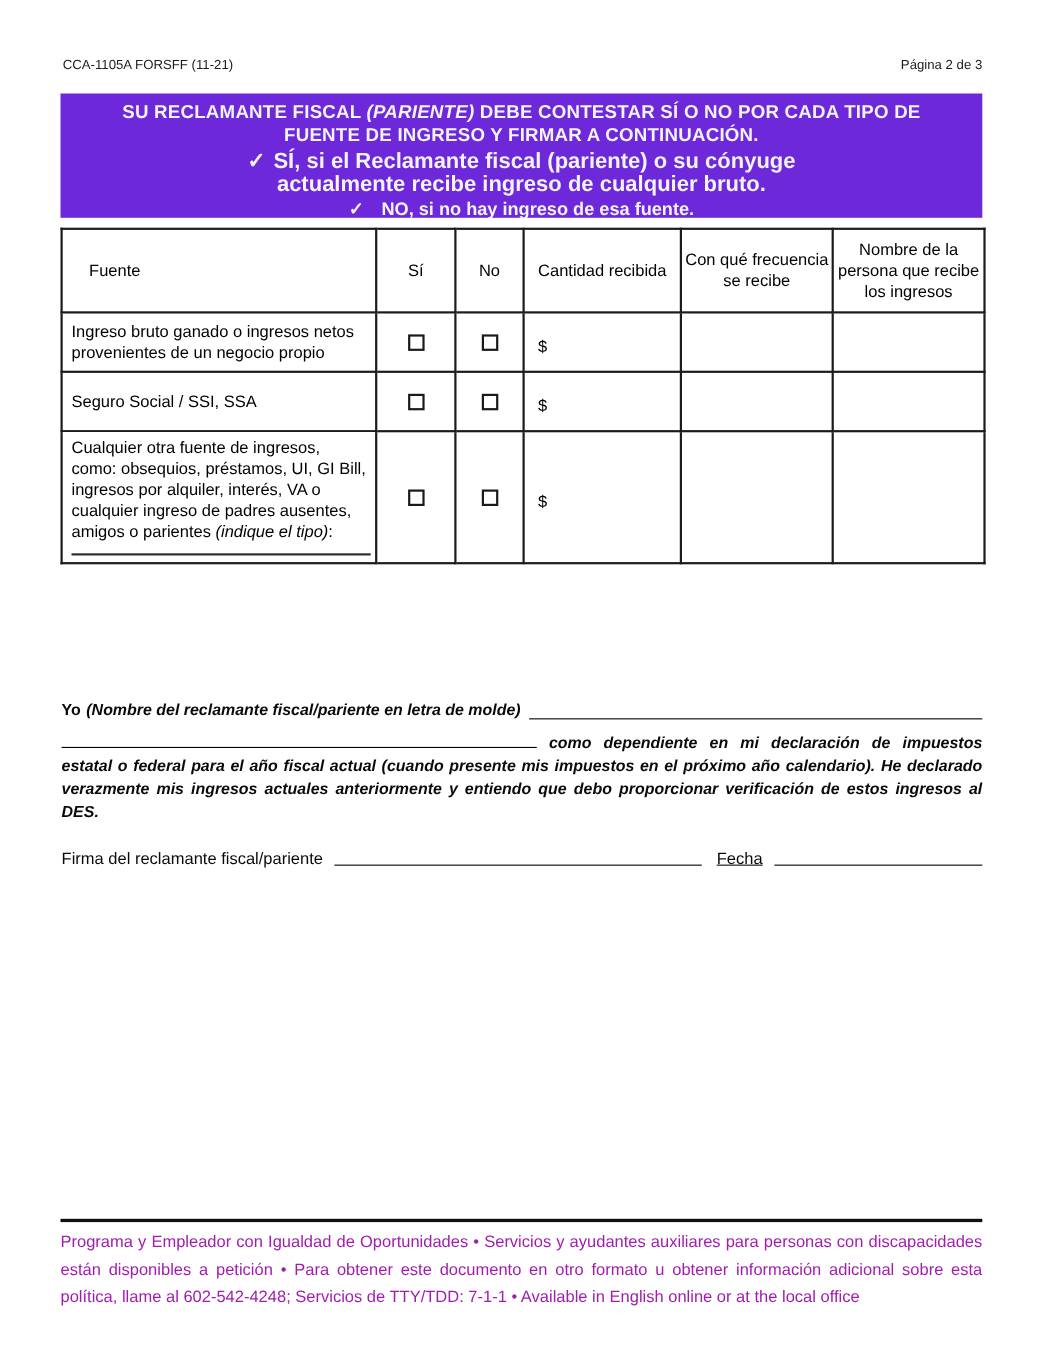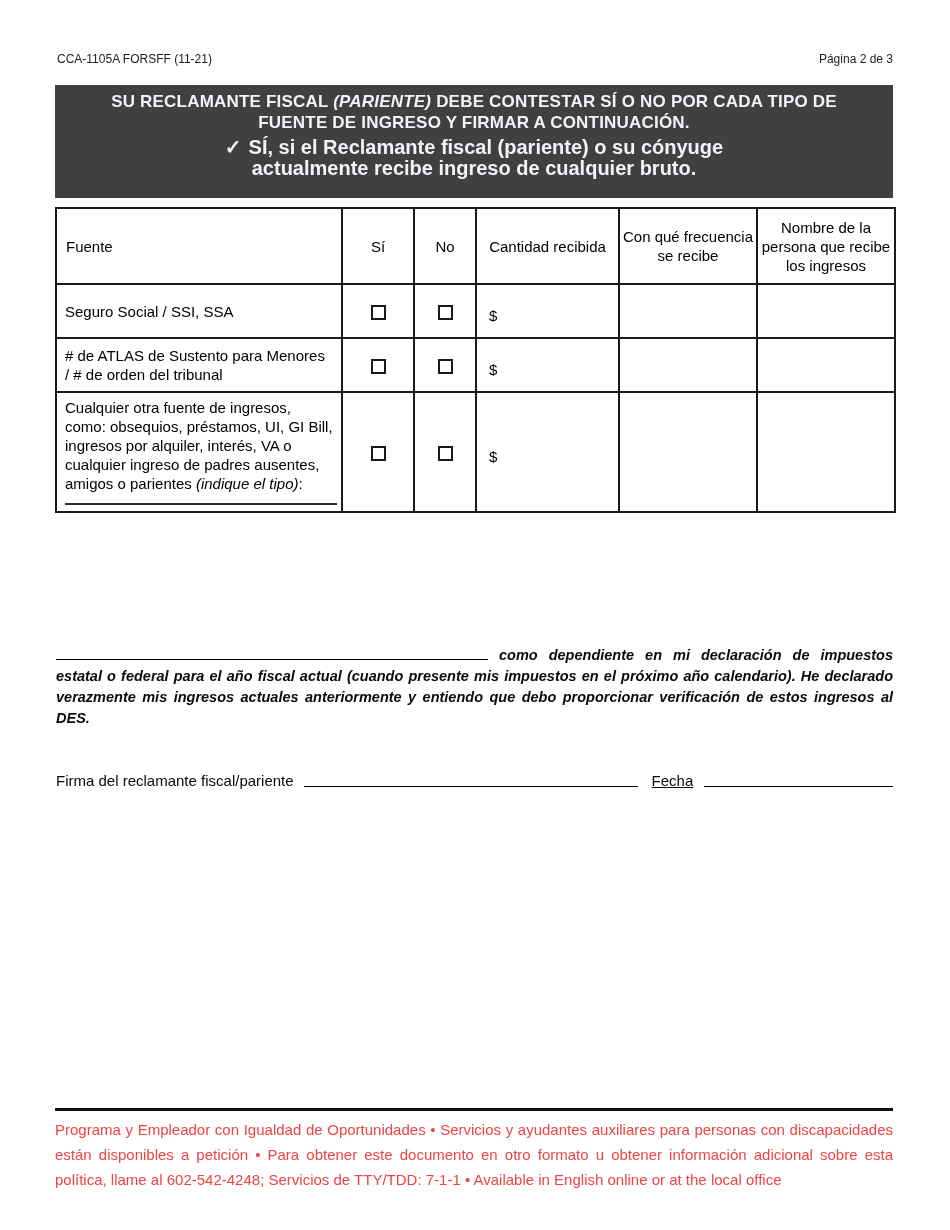"SU RECLAMANTE FISCAL (PARIENTE) DEBE" div.banner { background: #404040 -> #6d28d9 }
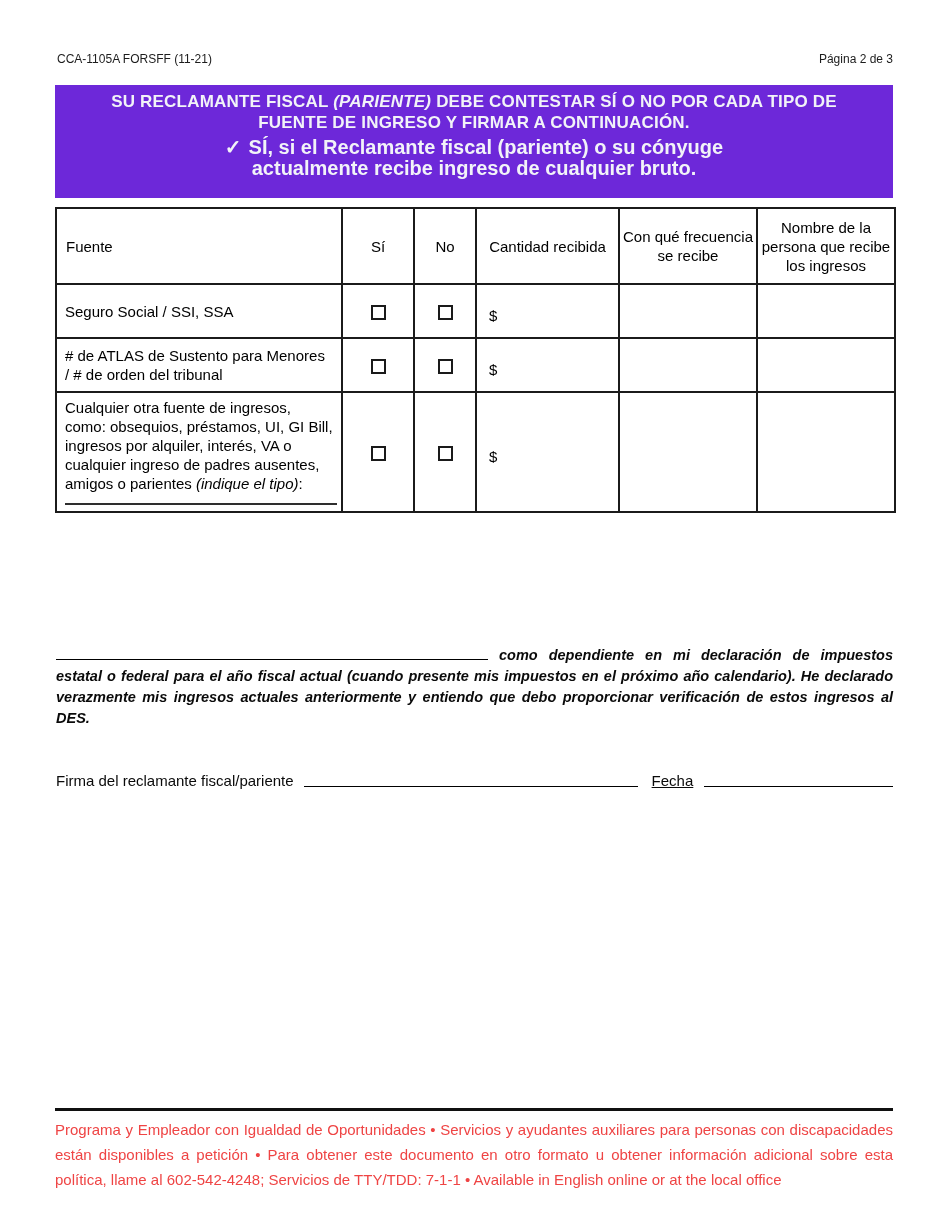"✓ NO, si no hay" div.banner-no { html: none -> <div> <span>✓</span><span>NO, si no hay ingreso de esa fuente.</span> </div> }
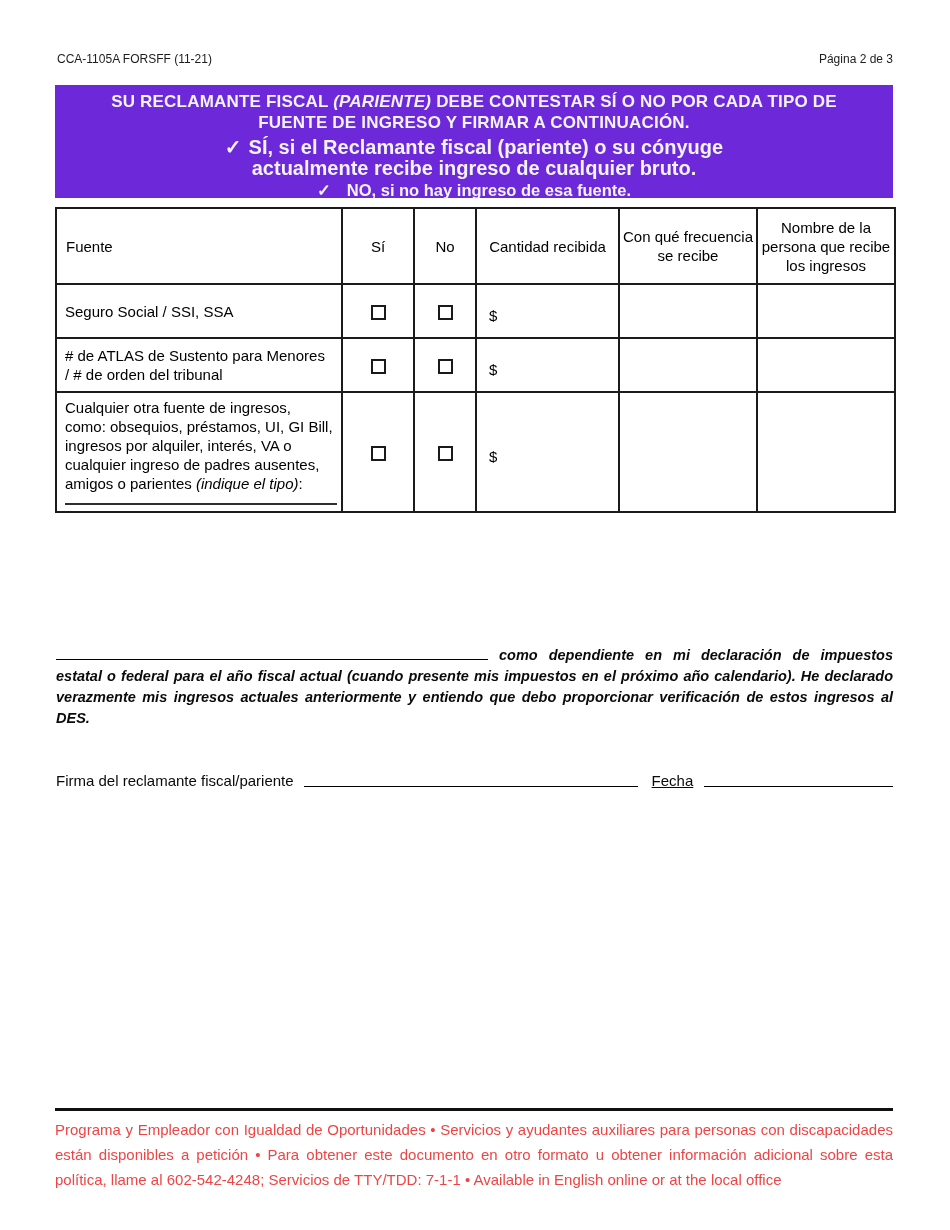"Fuente" th.th-left { padding-left: 9px -> 24px }
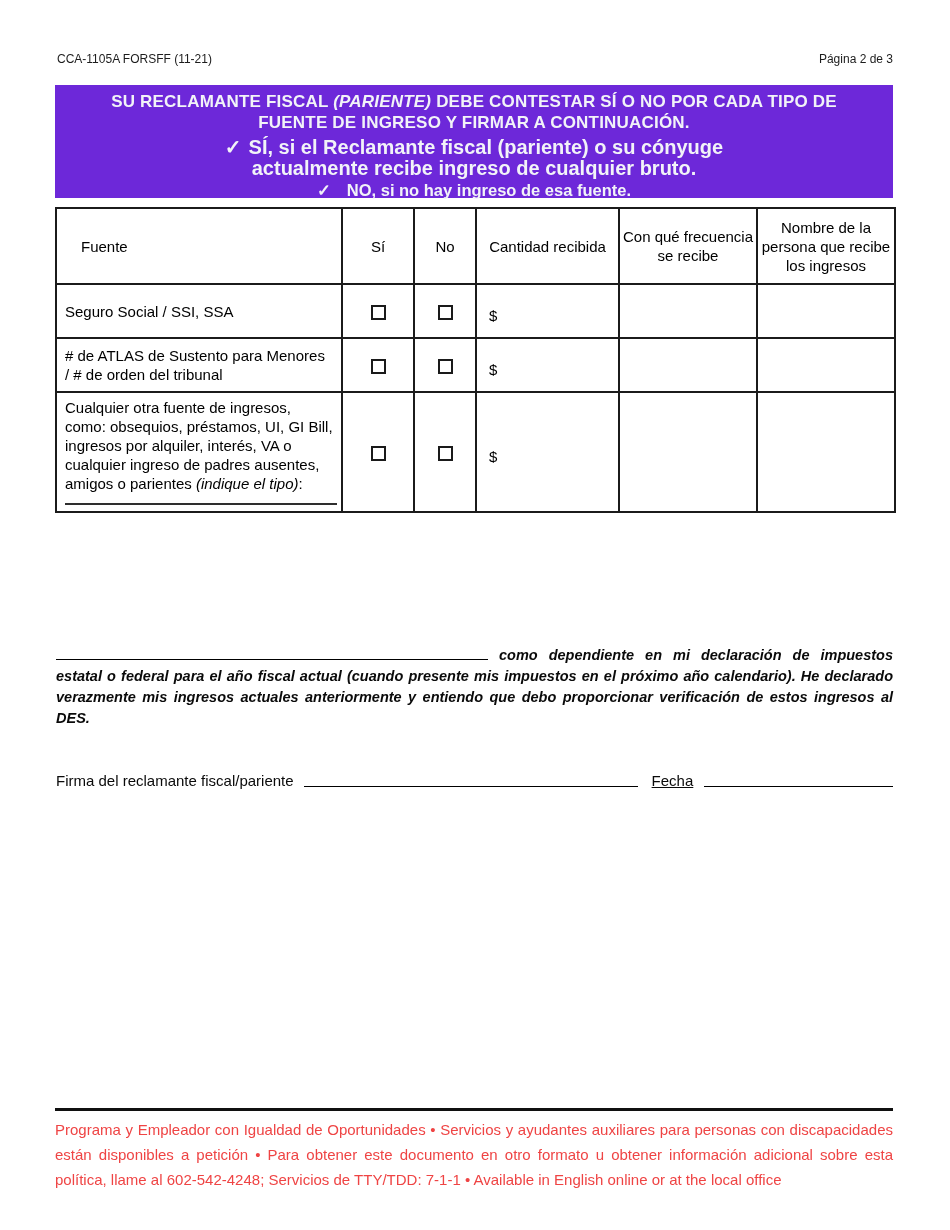"Ingreso bruto ganado o ingresos" tr { html: none -> <tr> <td>Ingreso bruto ganado o ingresos netos provenientes de un negocio propio</td> <td><span></span></td> <td><span></span></td> <td><span>$</span></td> <td></td> <td></td> </tr> }
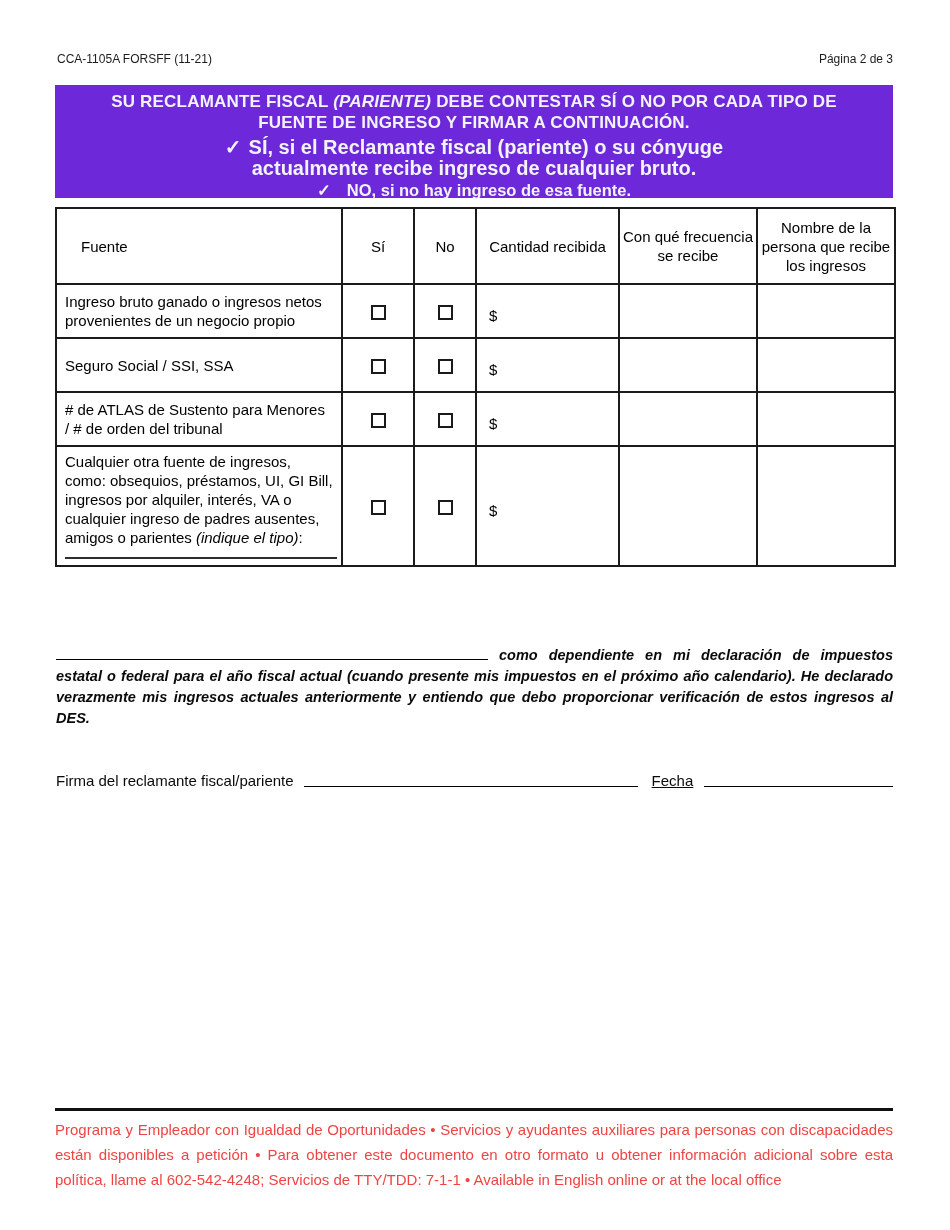"# de ATLAS de Sustento" tr { html: <tr> <td># de ATLAS de Sustento para Menores / # de orden del tribunal</td> <td><span></span></td> <td><span></span></td> <td><span>$</span></td> <td></td> <td></td> </tr> -> none }
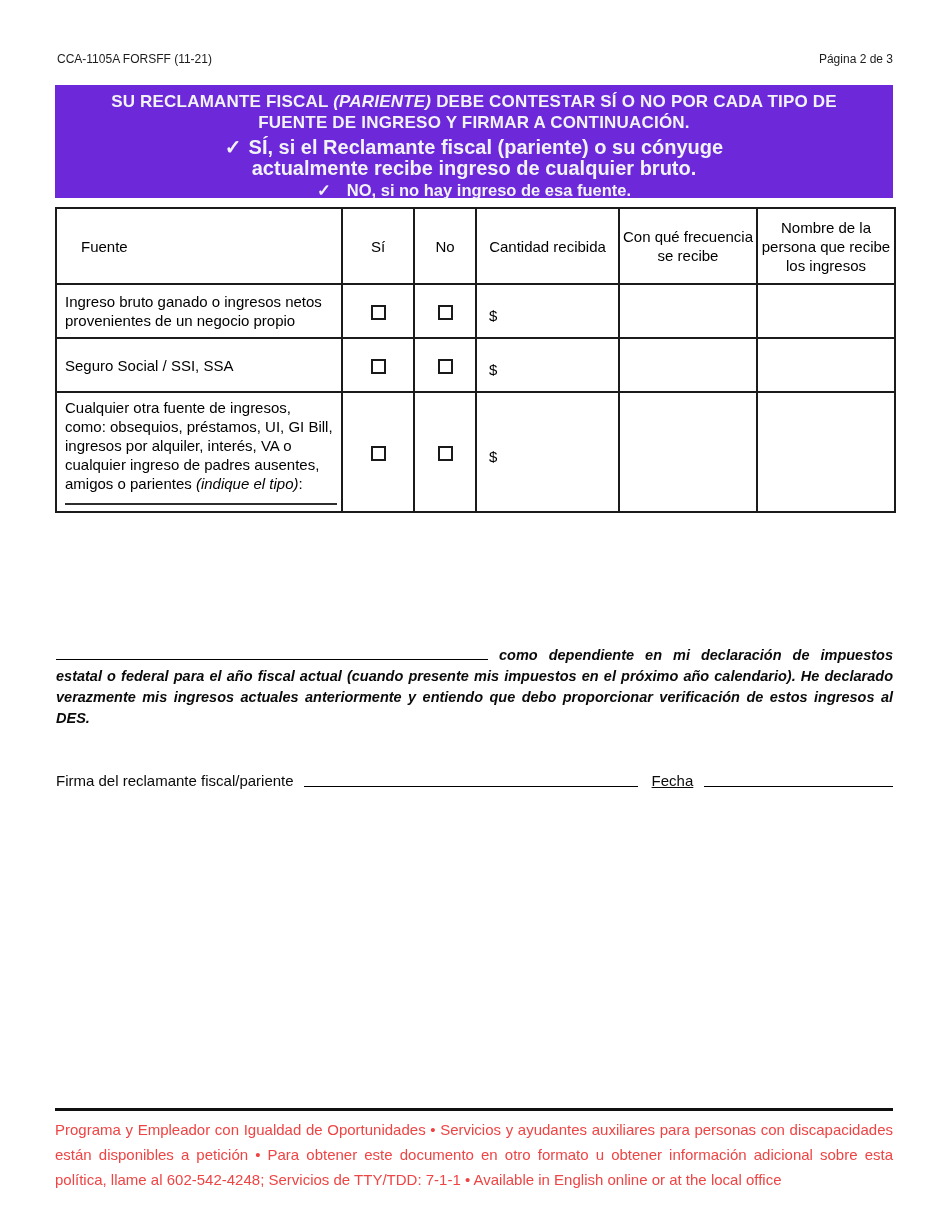"Yo" div.decl-line1 { html: none -> <div> <span>Yo</span> <span>(Nombre del reclamante fiscal/pariente en letra de molde)</span> <span></span> </div> }
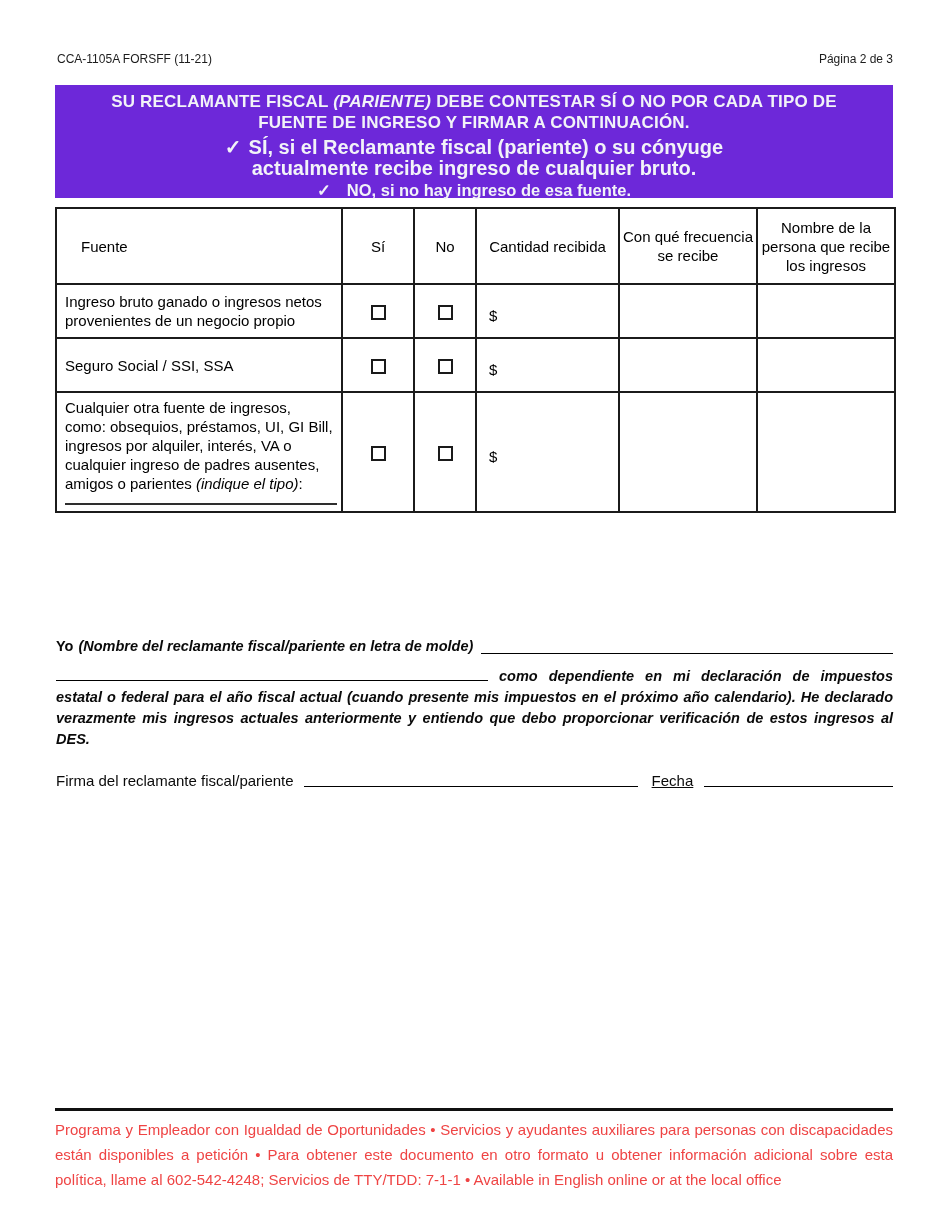"Programa y Empleador con Igualdad" .footer-text { color: #ef4444 -> #a21caf }
